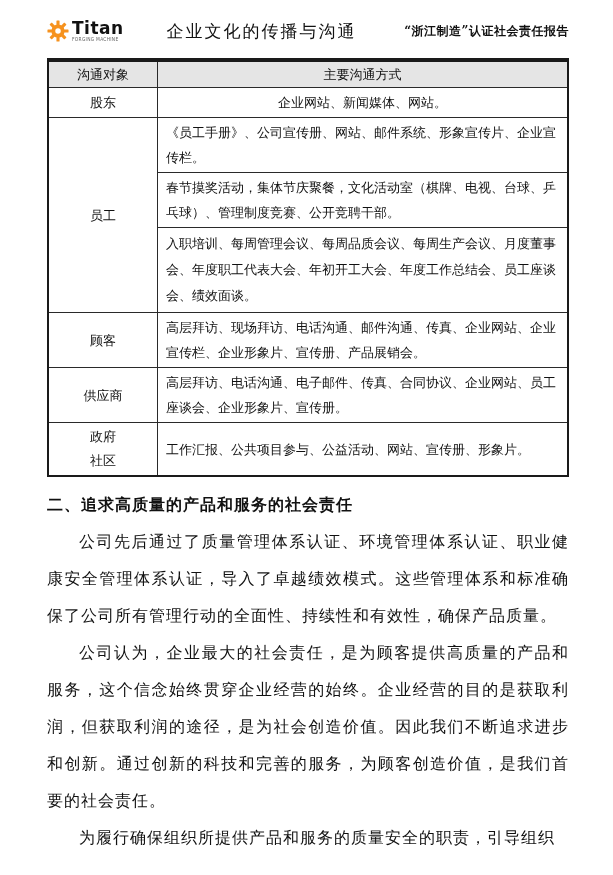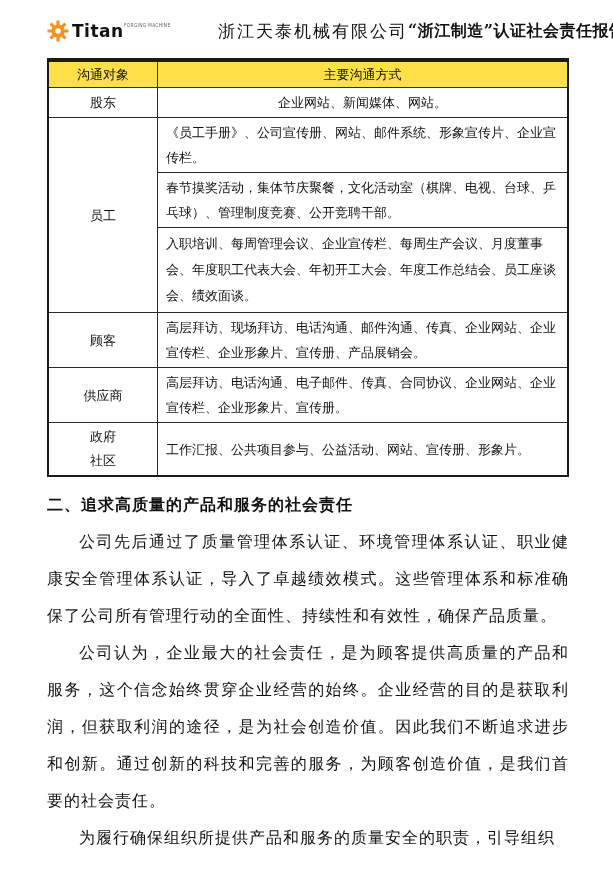"Titan" .brandwrap { flex-direction: row -> column }
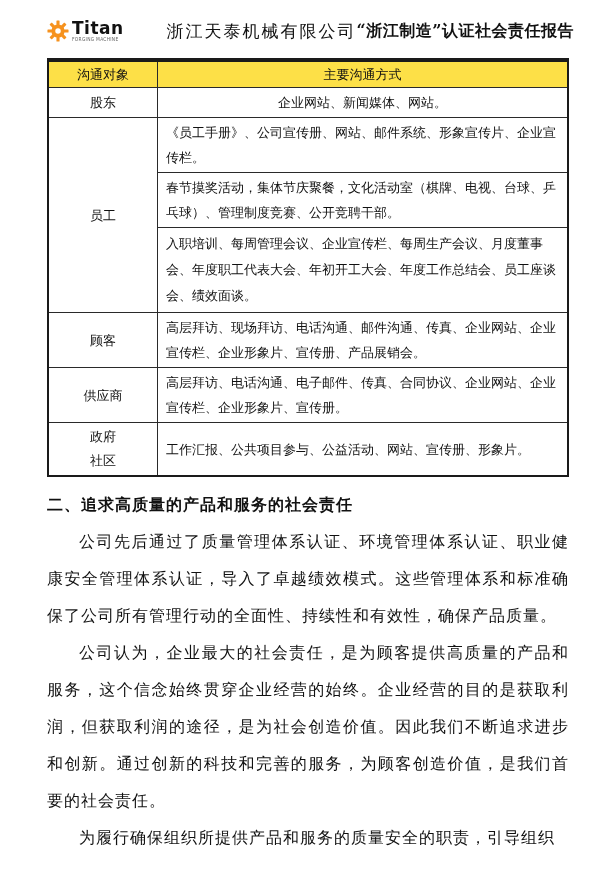"浙江天泰机械有限公司" div.company { text: 浙江天泰机械有限公司 -> 企业文化的传播与沟通 }
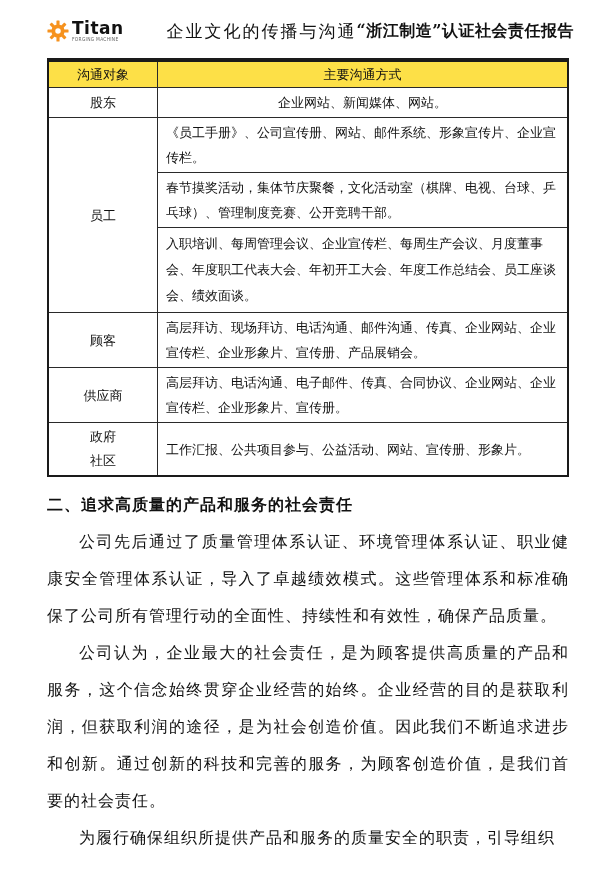"“浙江制造”认证社会责任报告" .reportTitle { font-size: 16px -> 12px }
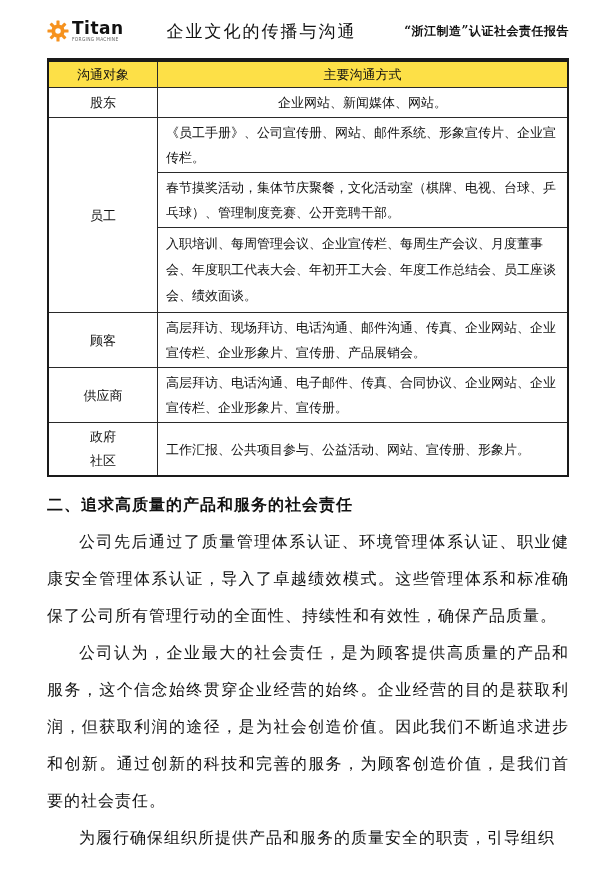"沟通对象" table.comm tr.thead td { background: #fde047 -> #e5e5e5 }
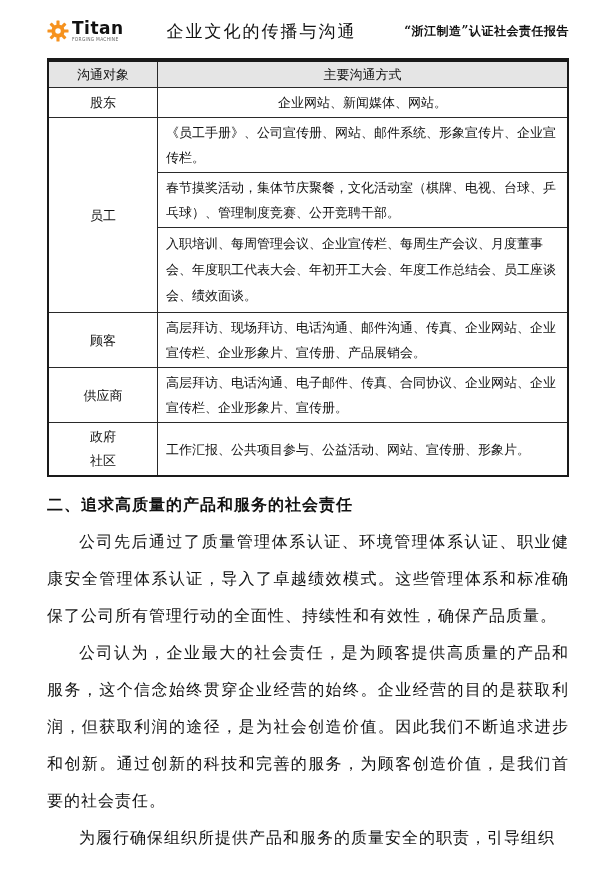"入职培训、每周管理会议、企业宣传栏、每周生产会议、月度董事会、年度职工代表大会、" td.body-cell { text: 企业宣传栏 -> 每周品质会议 }
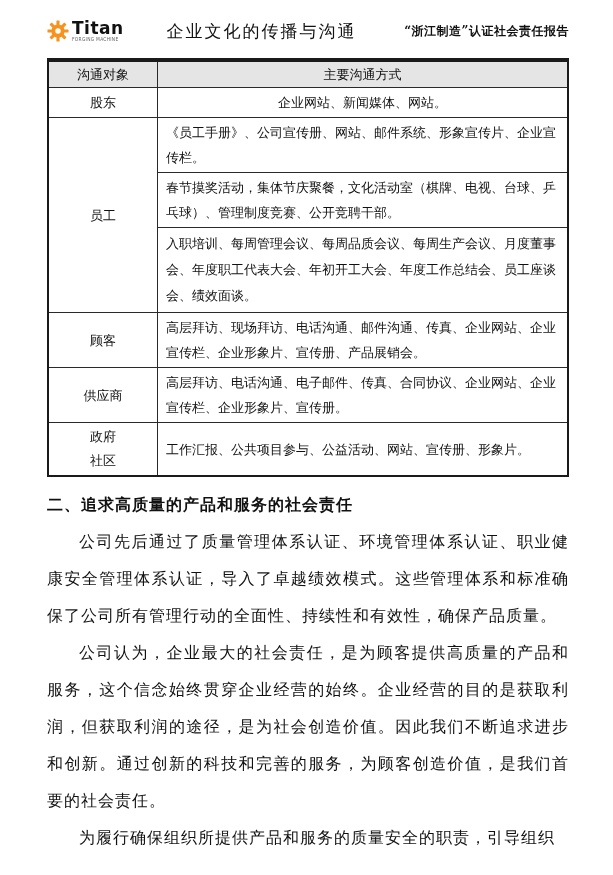"高层拜访、电话沟通、电子邮件、传真、合同协议、企业网站、企业宣传栏、企业形象片、" td { text: 企业宣传栏 -> 员工座谈会 }
